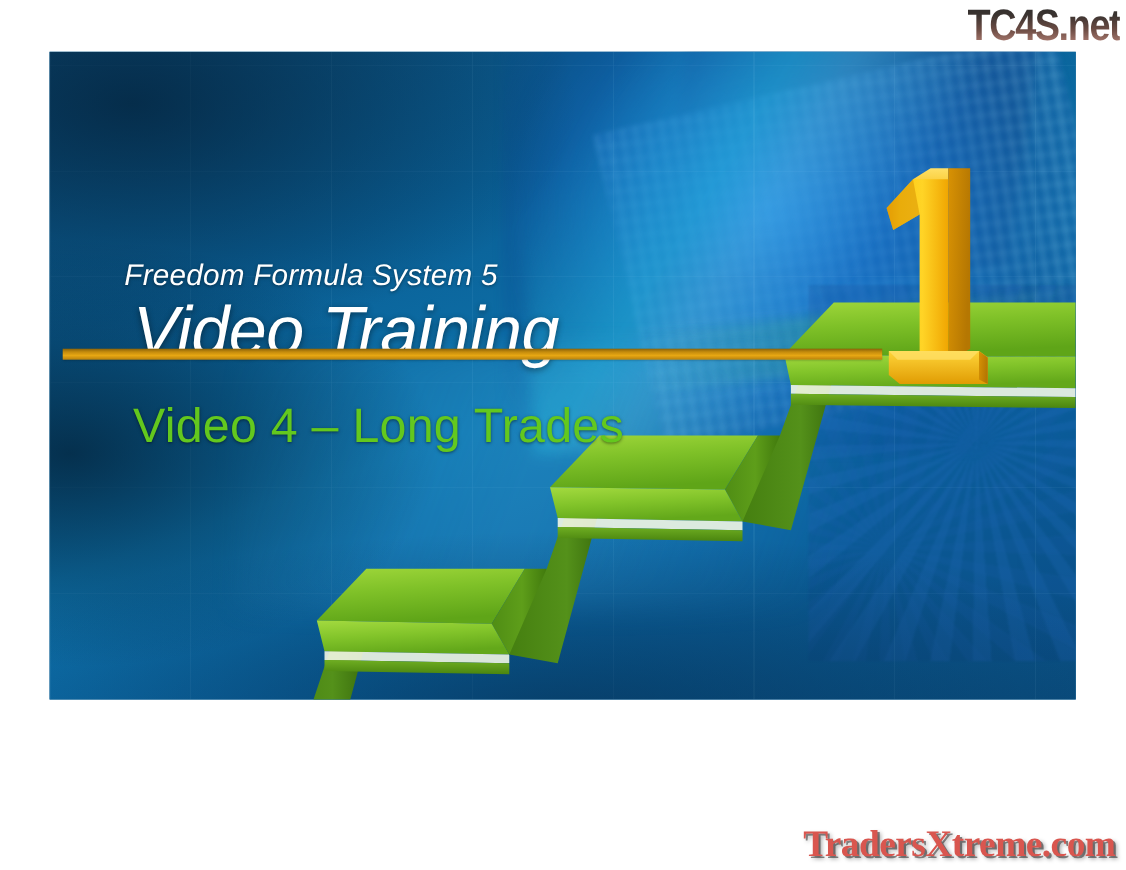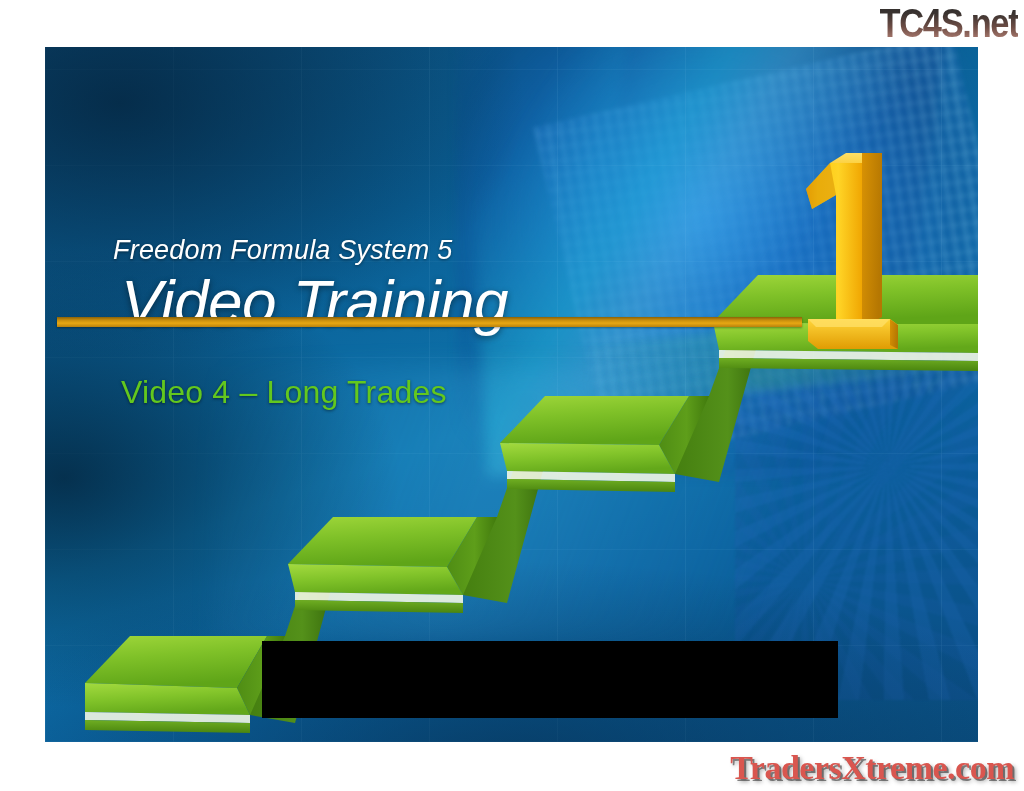"Freedom Formula System 5" #slide { height: 695px -> 589px }
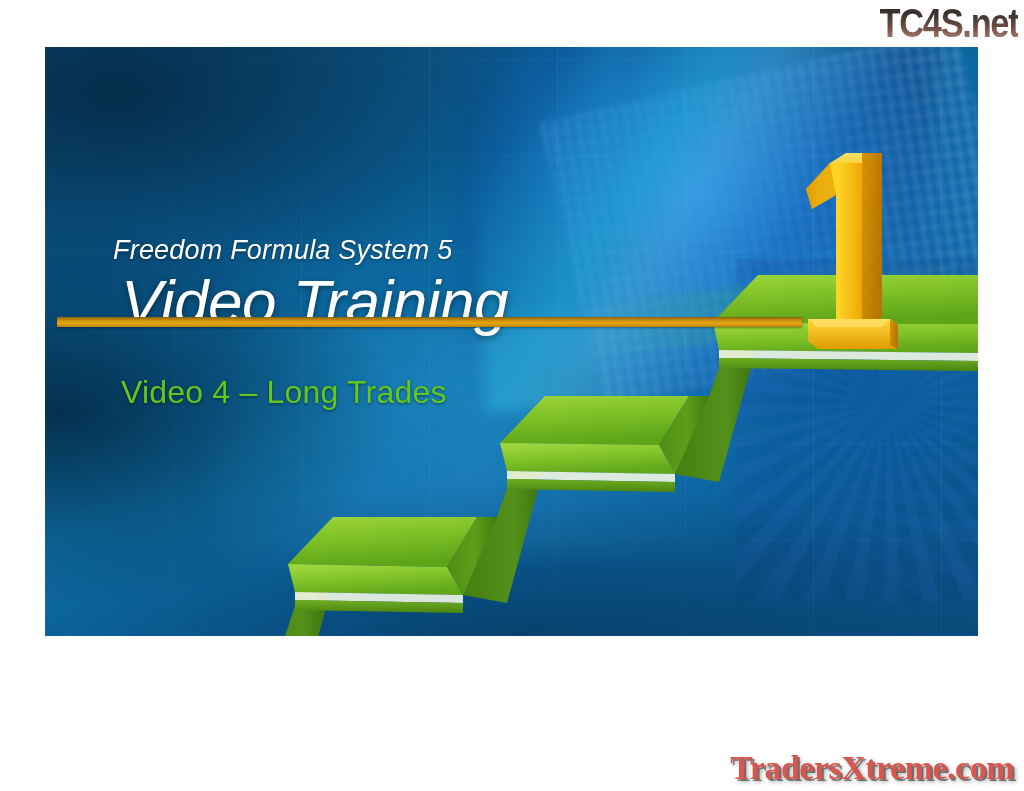"Video 4 – Long Trades" .txt-subtitle { font-size: 32px -> 44px; top: 327px -> 316px }
